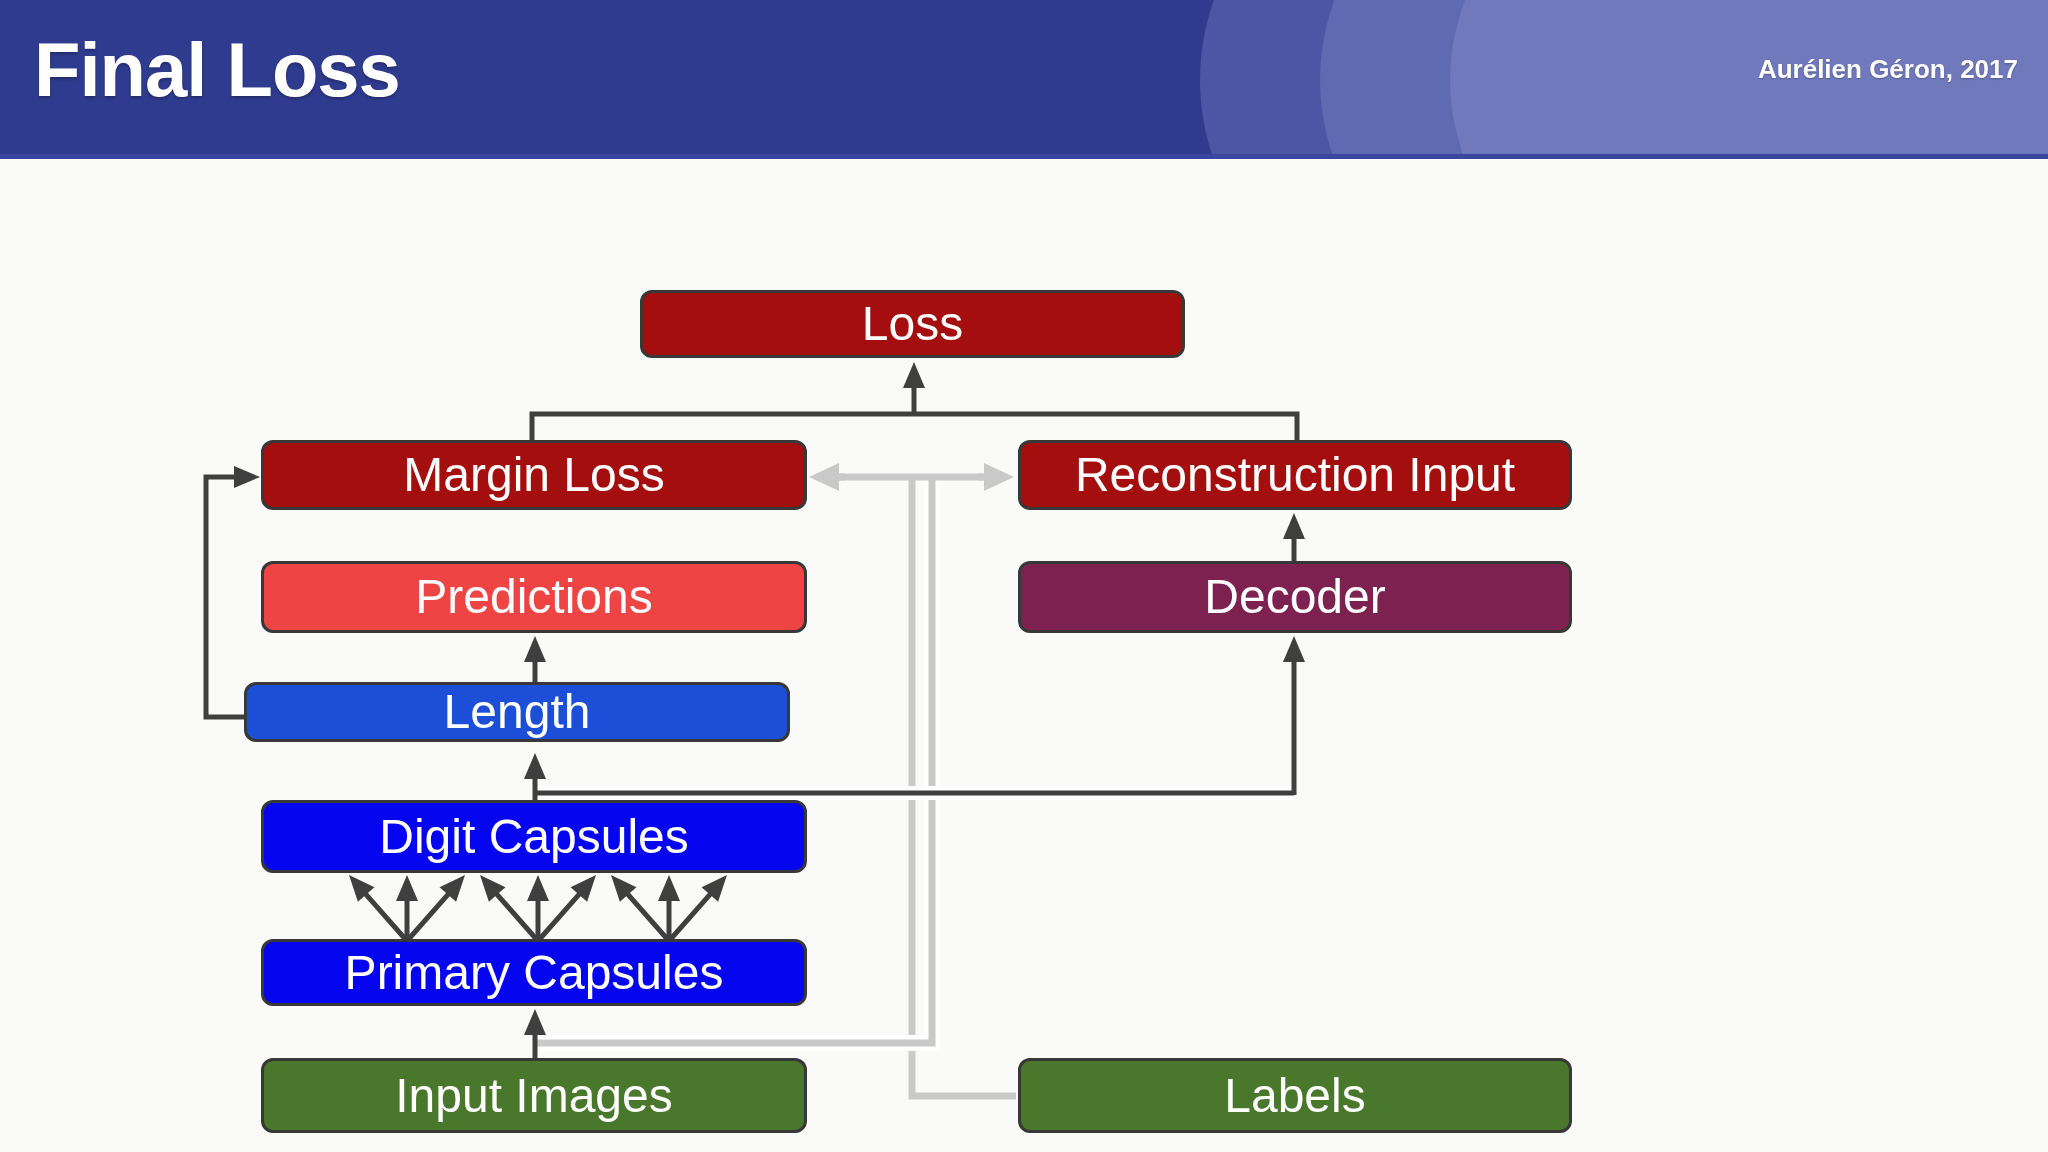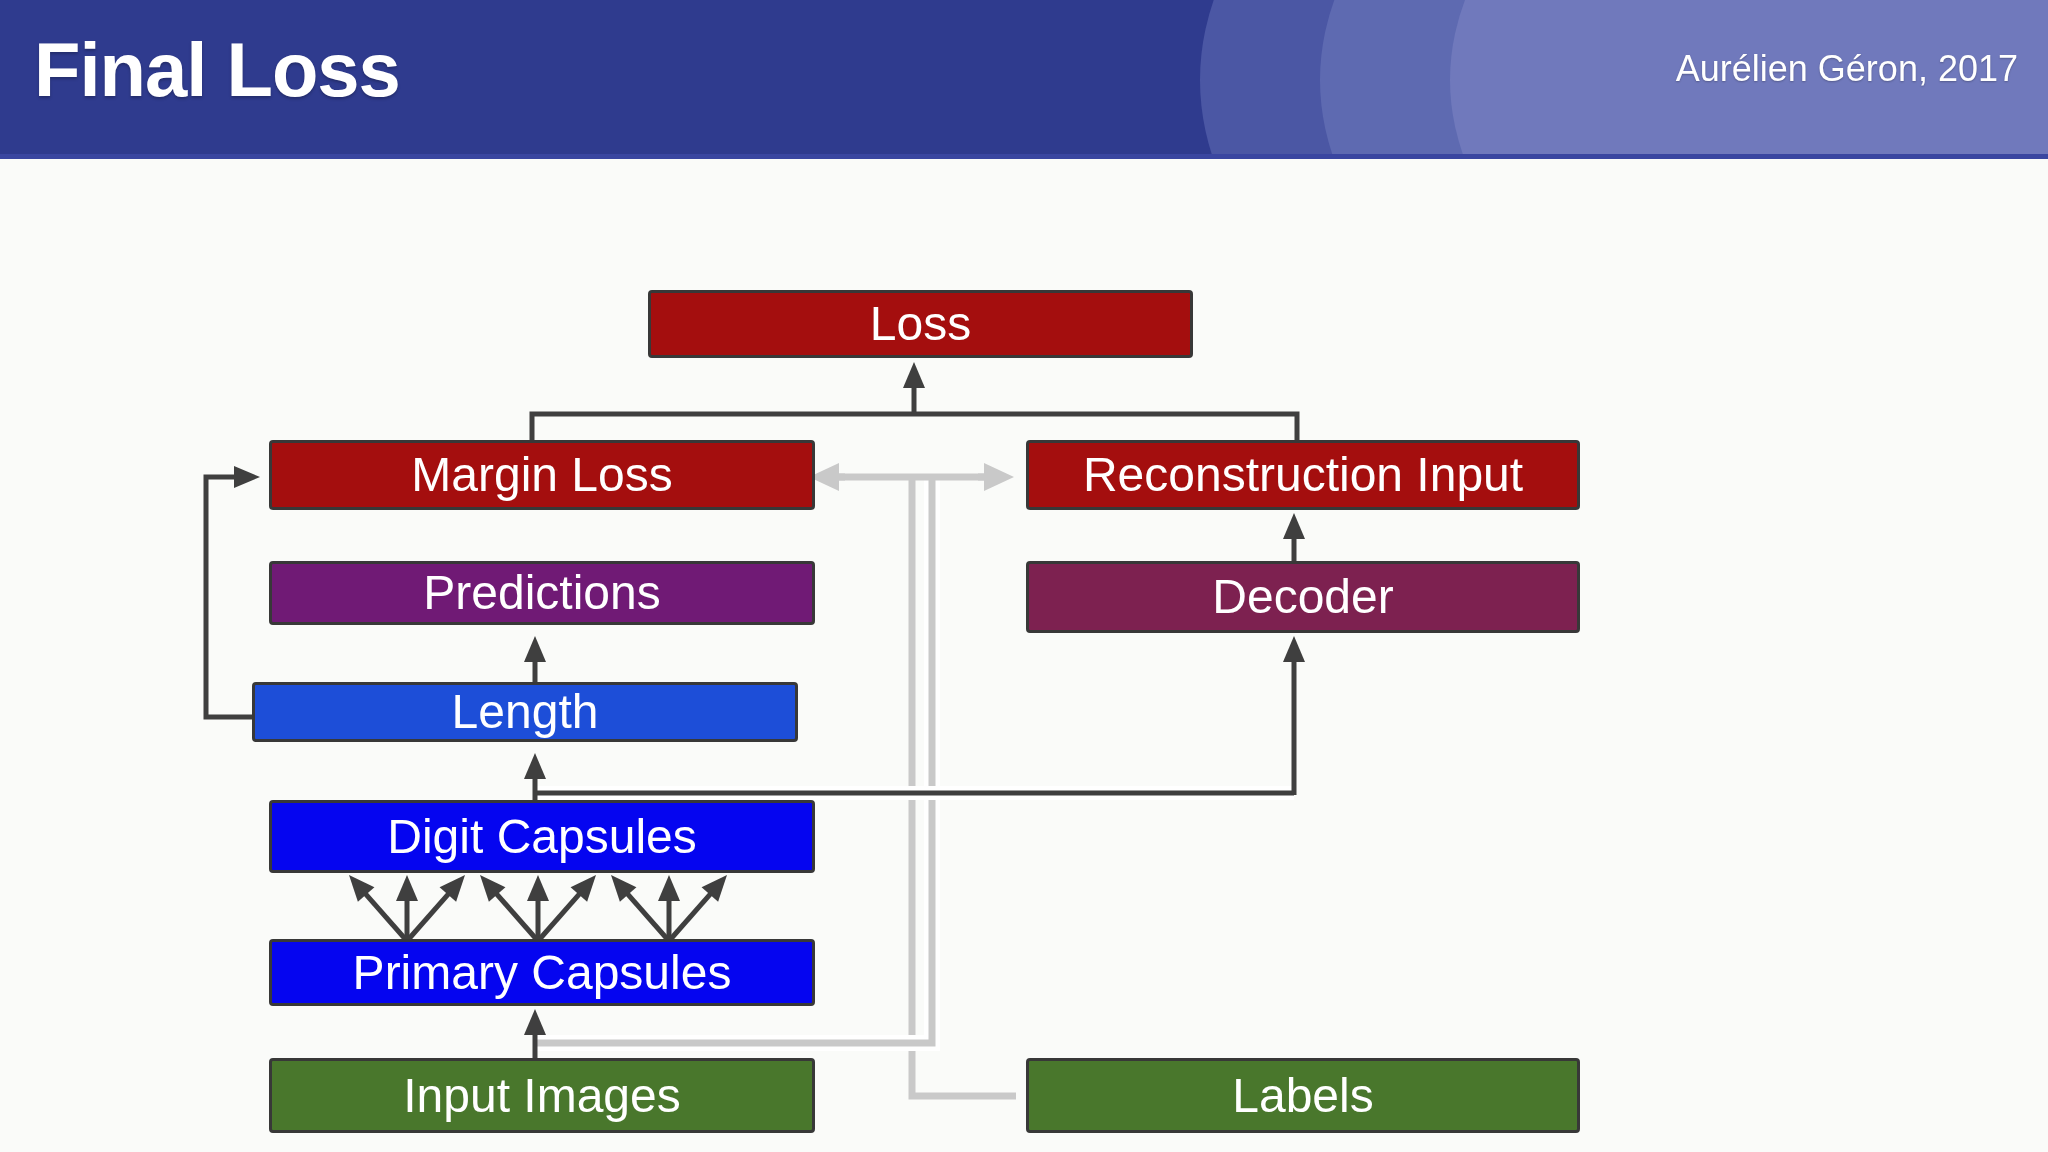"Aurélien Géron, 2017" #attribution { font-size: 36px -> 26px; font-weight: normal -> bold }
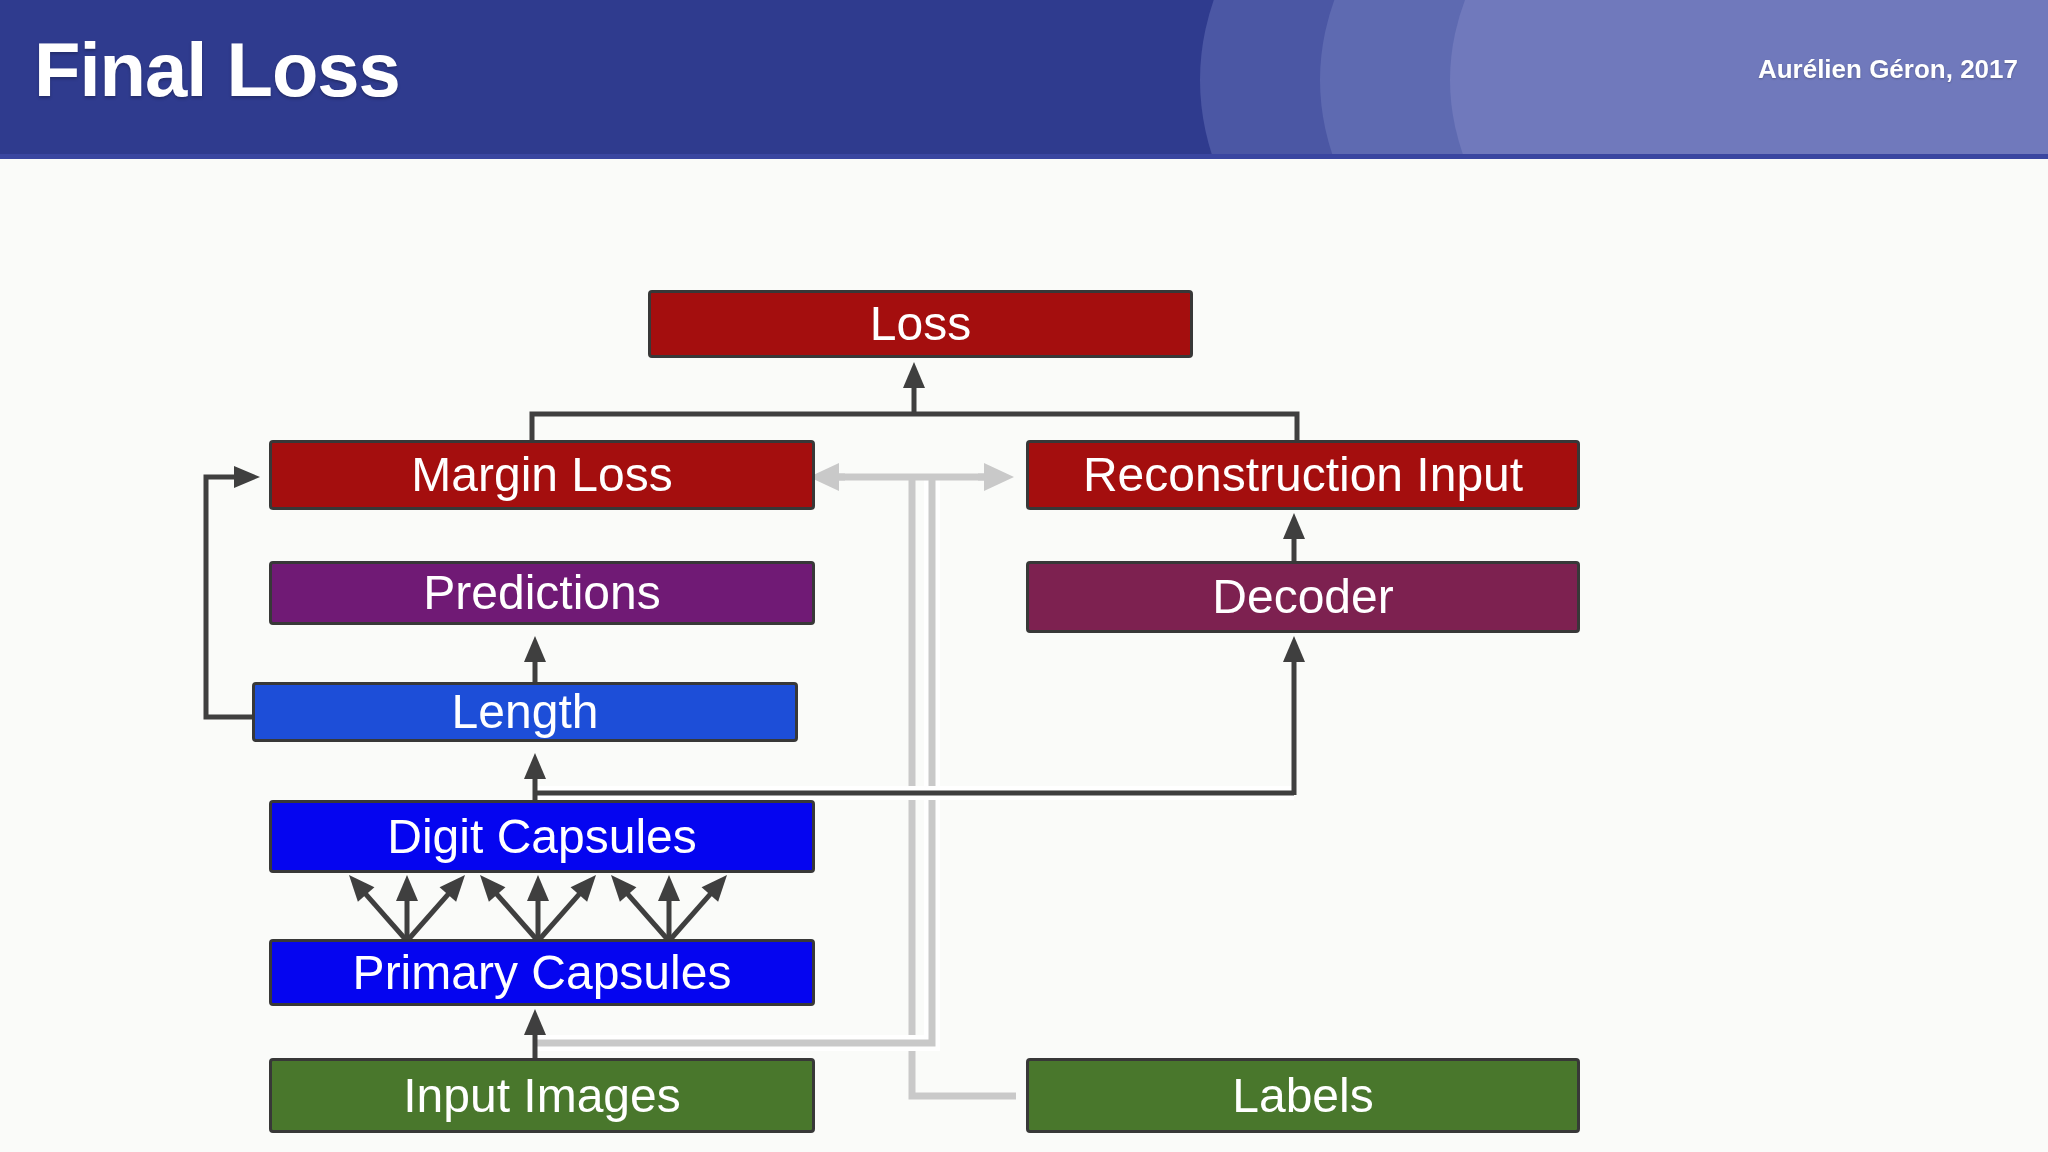"Loss" .box { border-radius: 4px -> 12px; margin-left: 8px -> none }
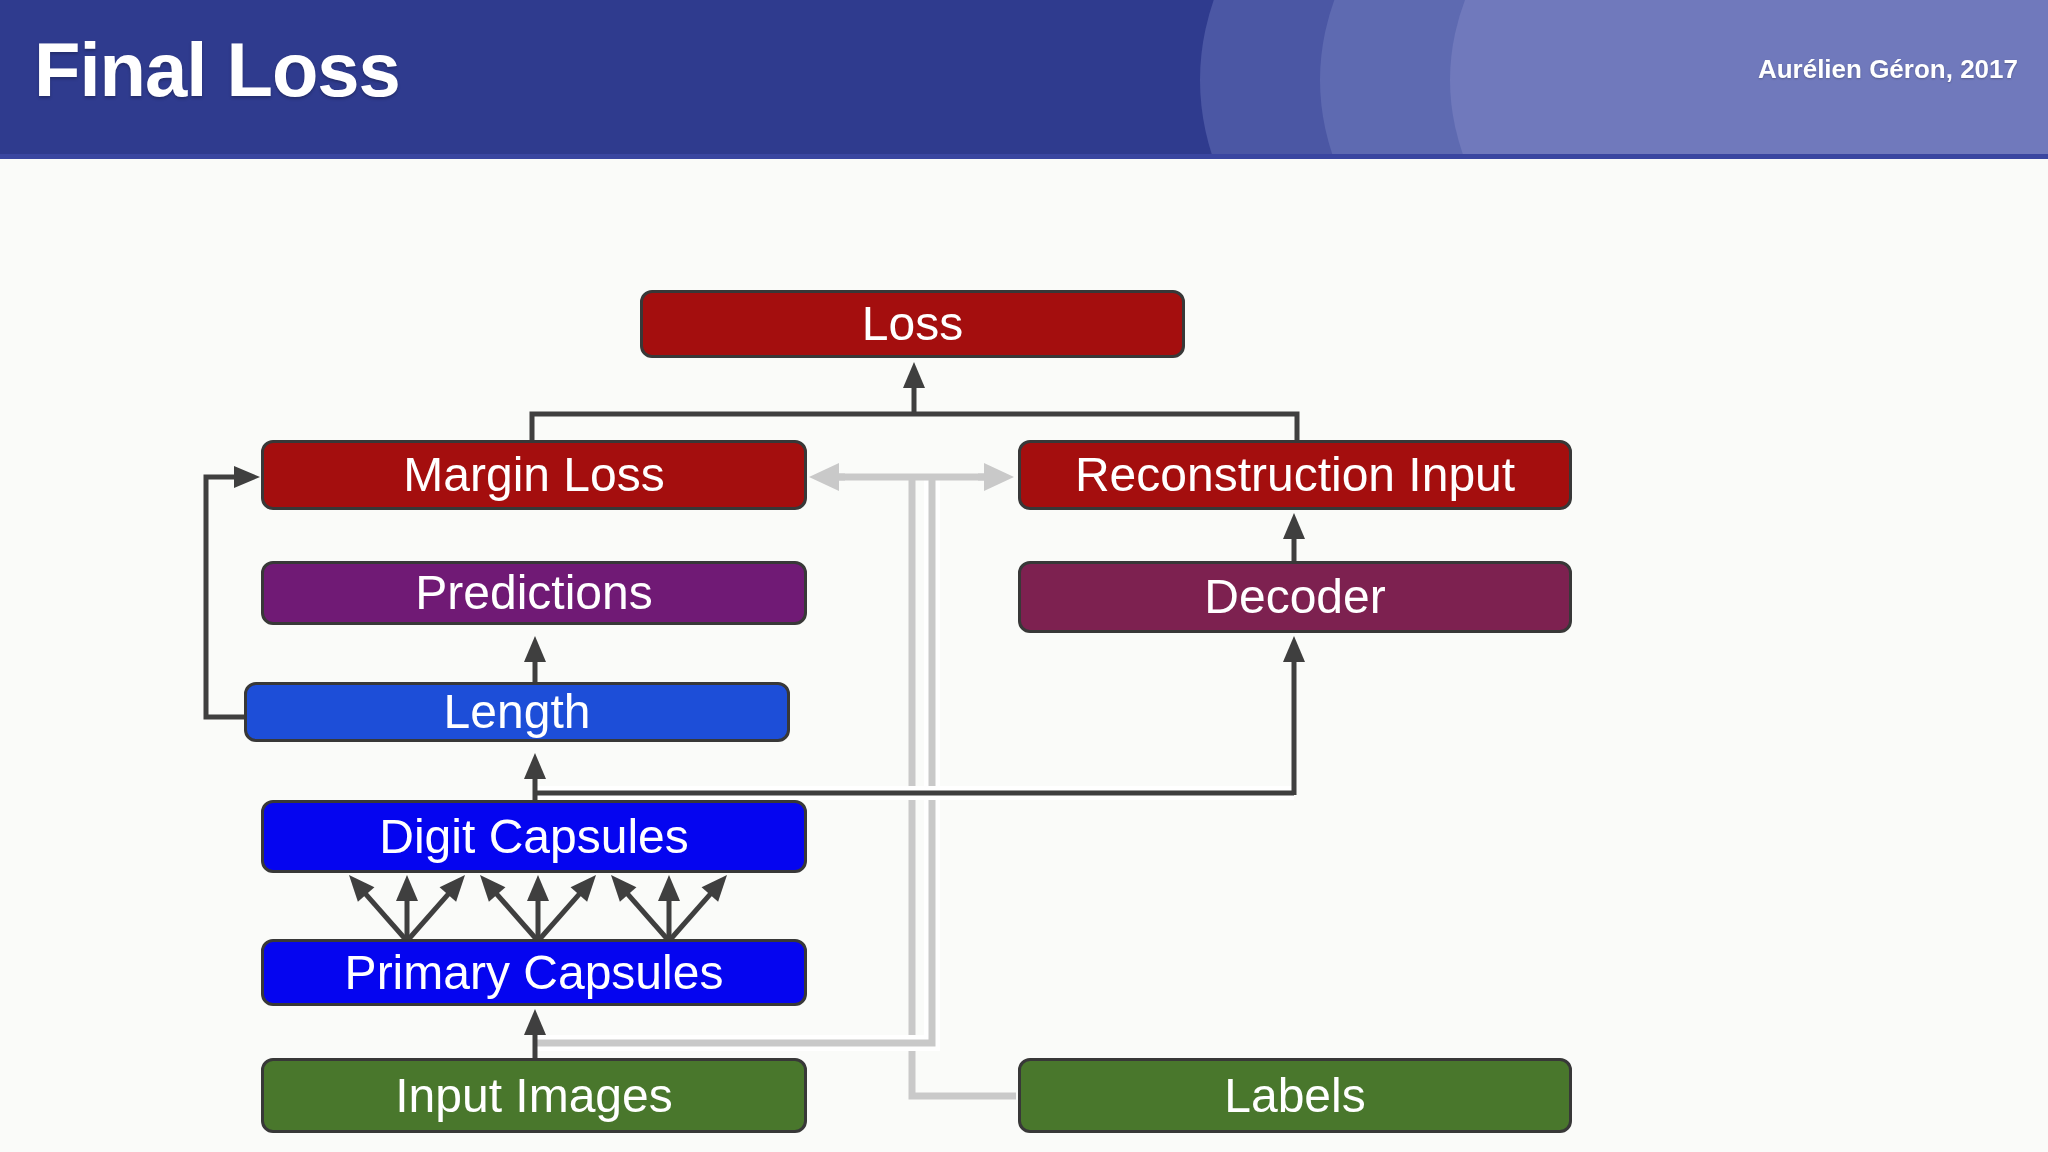"Predictions" div.box { background: #701a75 -> #ef4444; height: 64px -> 72px }
